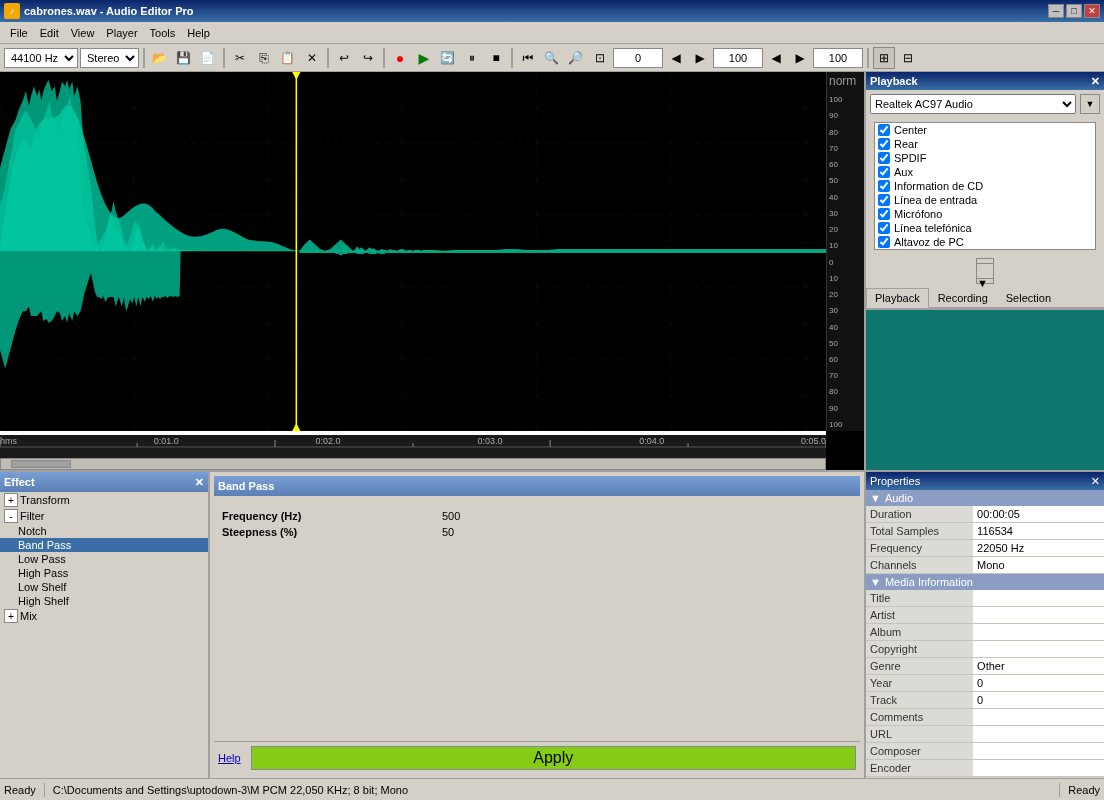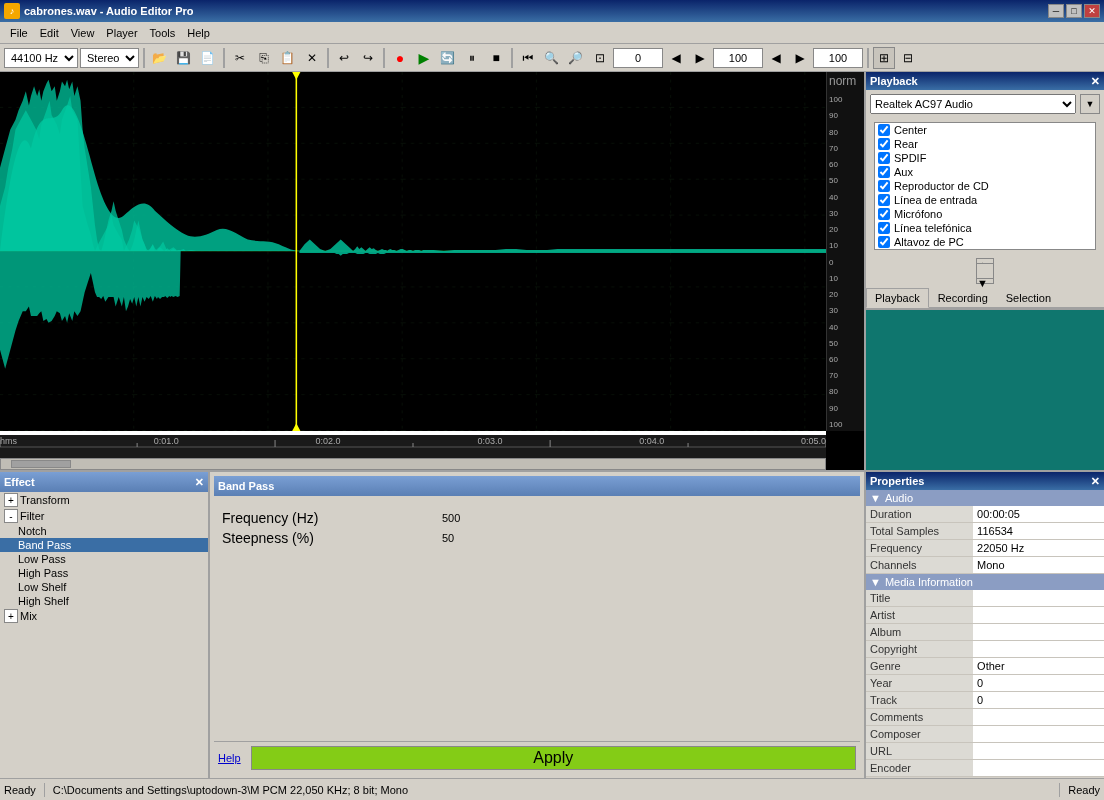"Reproductor de CD" span { text: Reproductor -> Information }
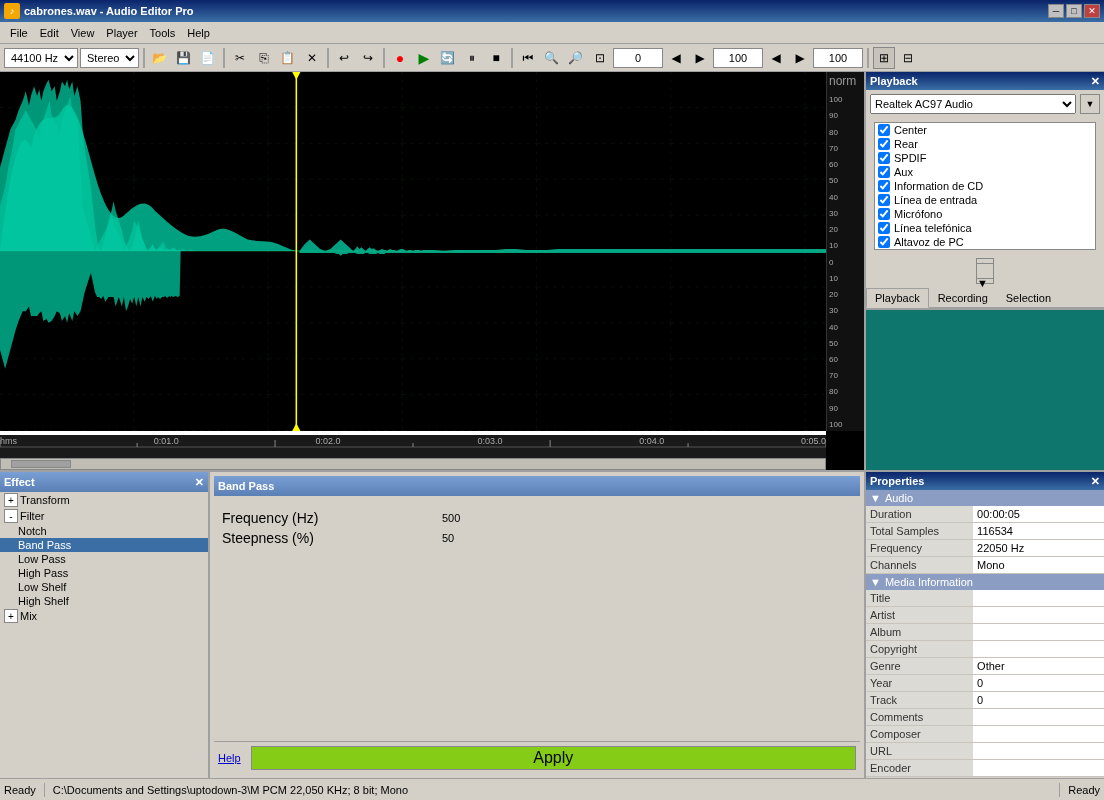"Properties" div { font-weight: bold -> normal }
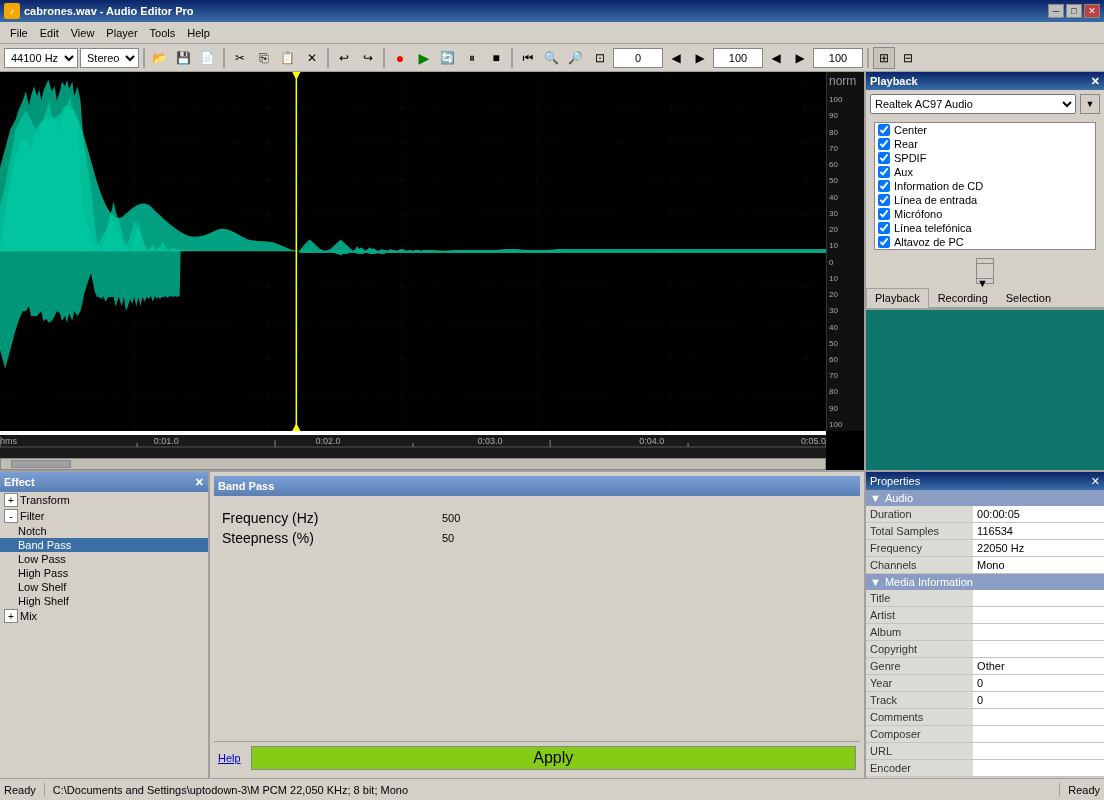"Frequency (Hz)" .setting-label { font-size: 14px -> 11px; font-weight: none -> bold }
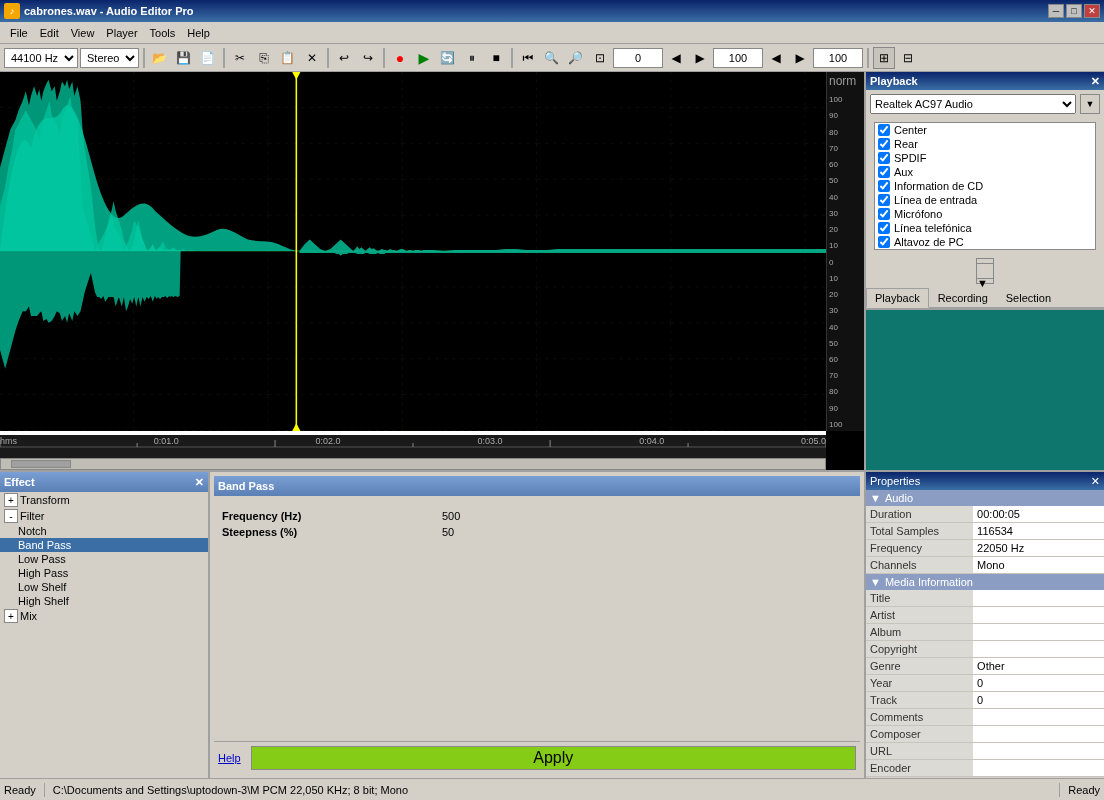"Composer" tr { order: before "URL" -> after "URL" }
